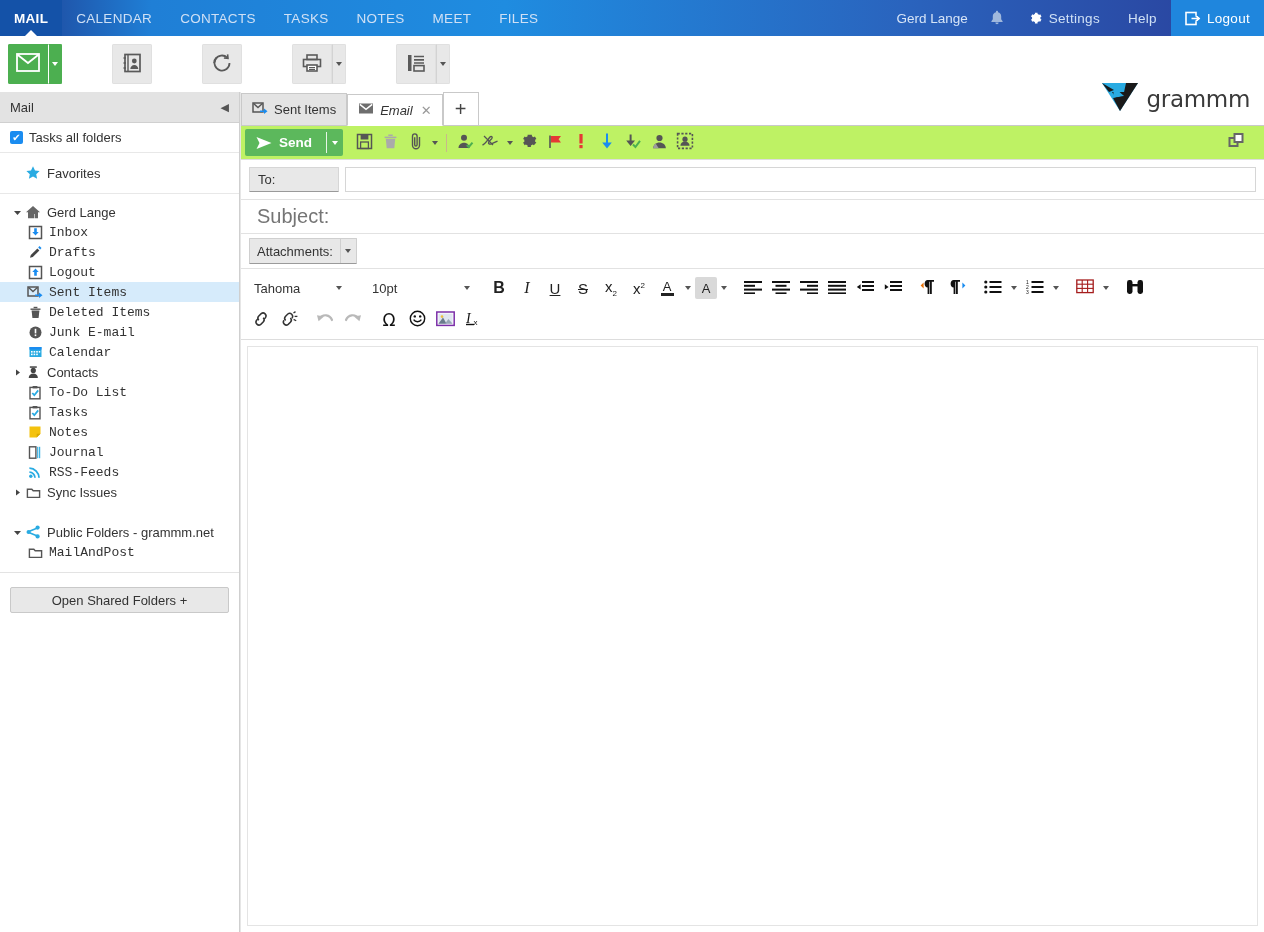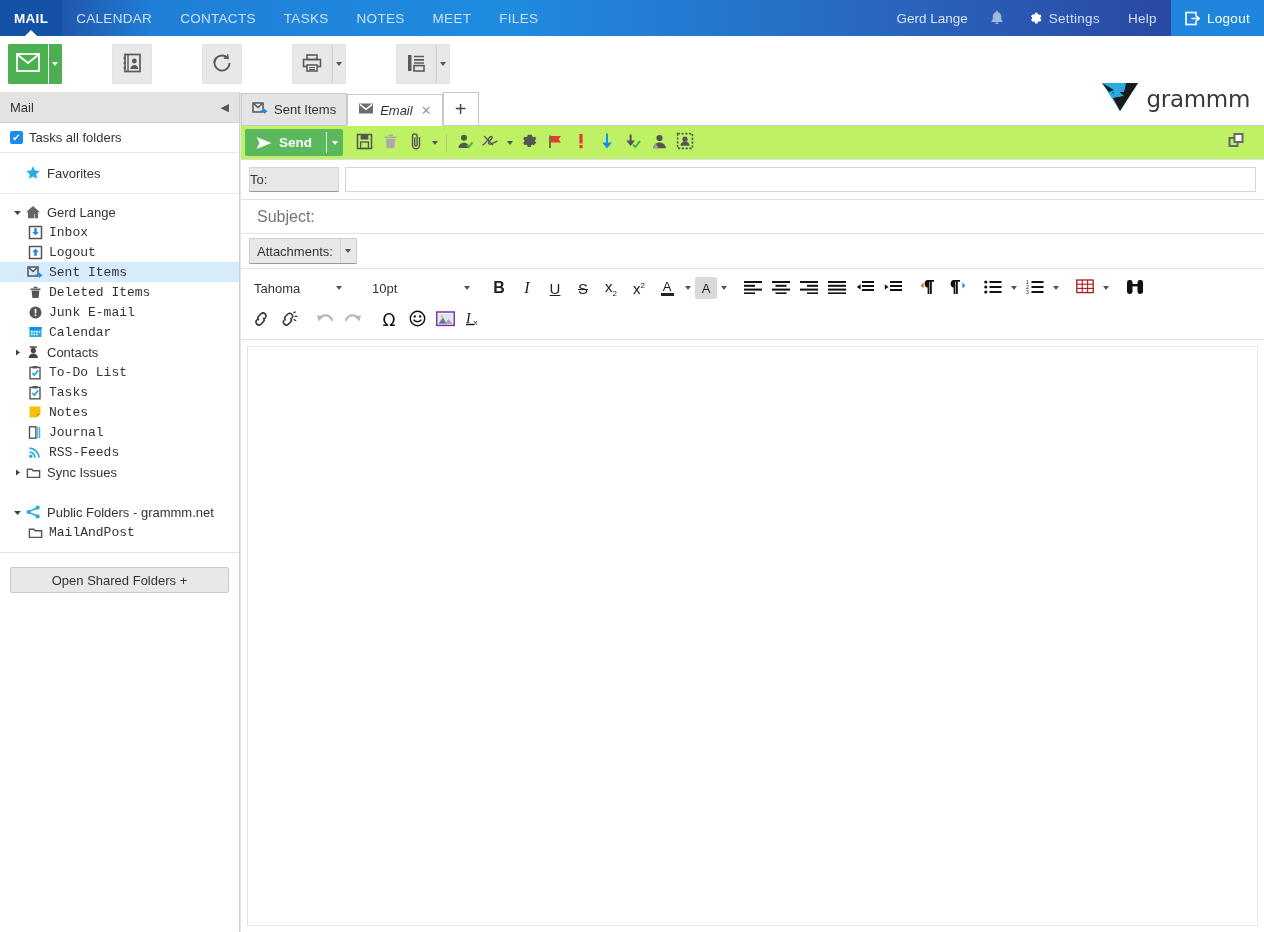"To:" .fieldbtn { padding-left: none -> 8px }
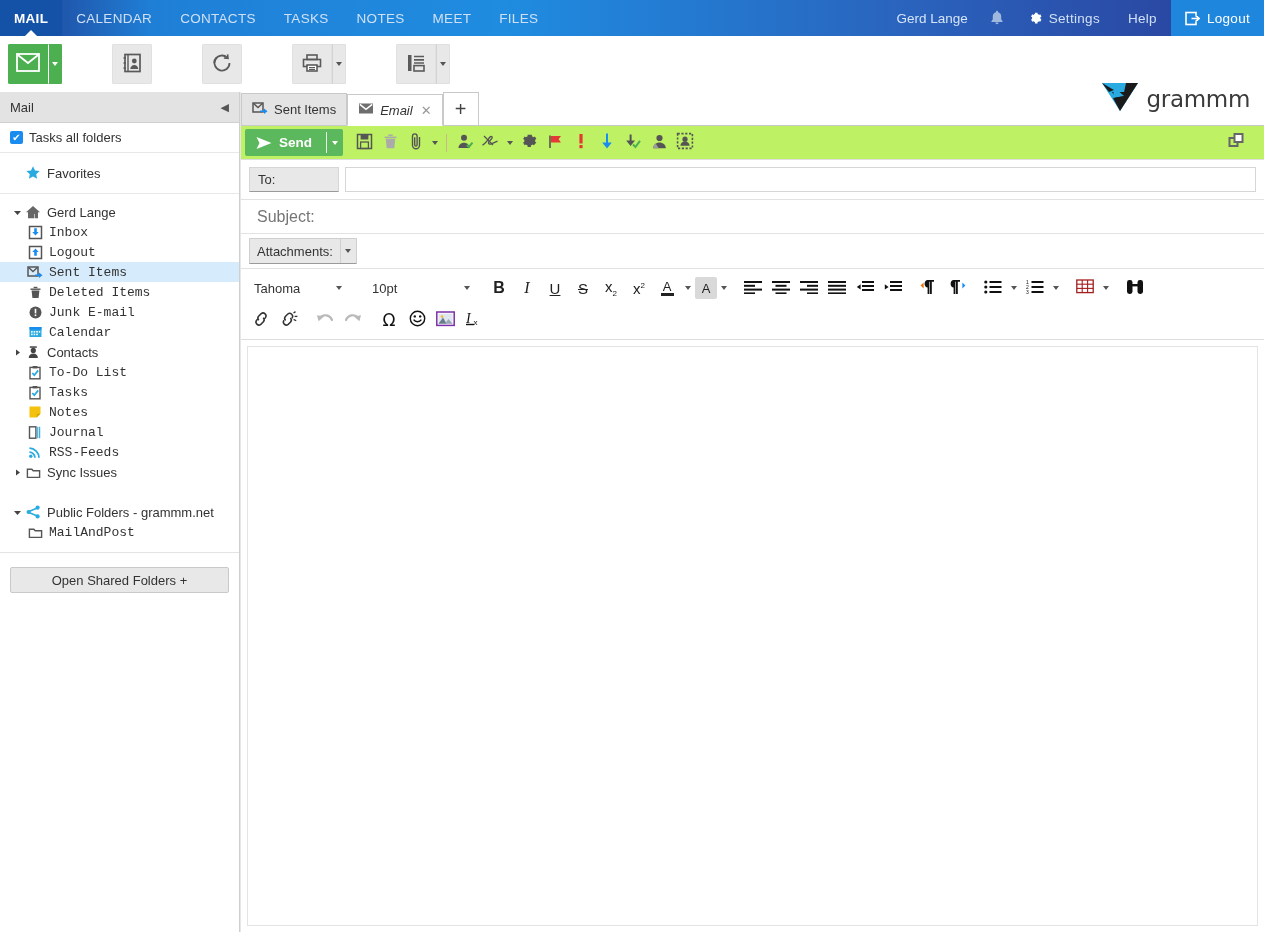"Subject:" .subjectinput { font-size: 16px -> 20px }
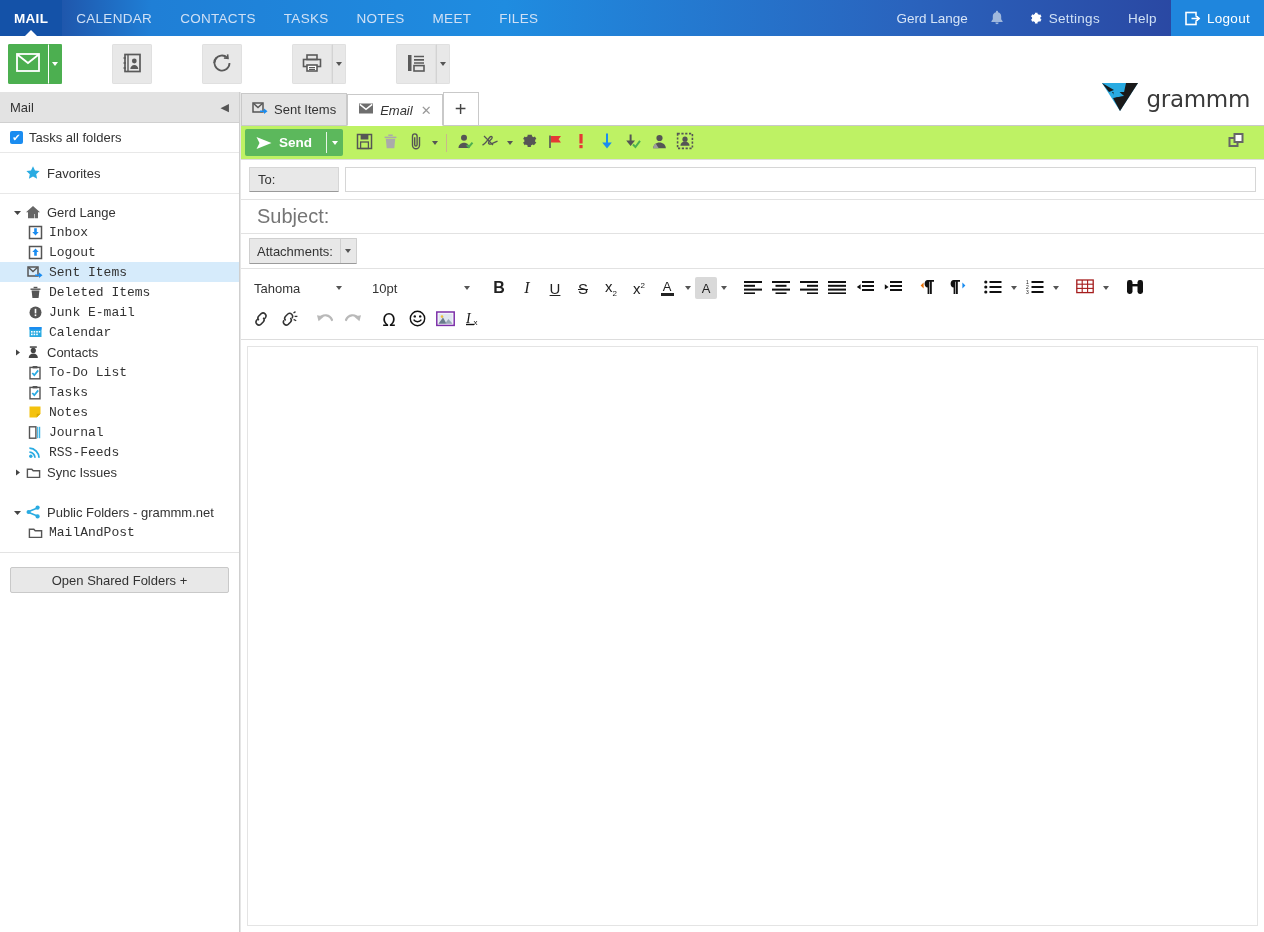"Drafts" div.tnode { html: none -> <div> <span> <svg> <path></path> <path></path> </svg> </span> <span>Drafts</span> </div> }
